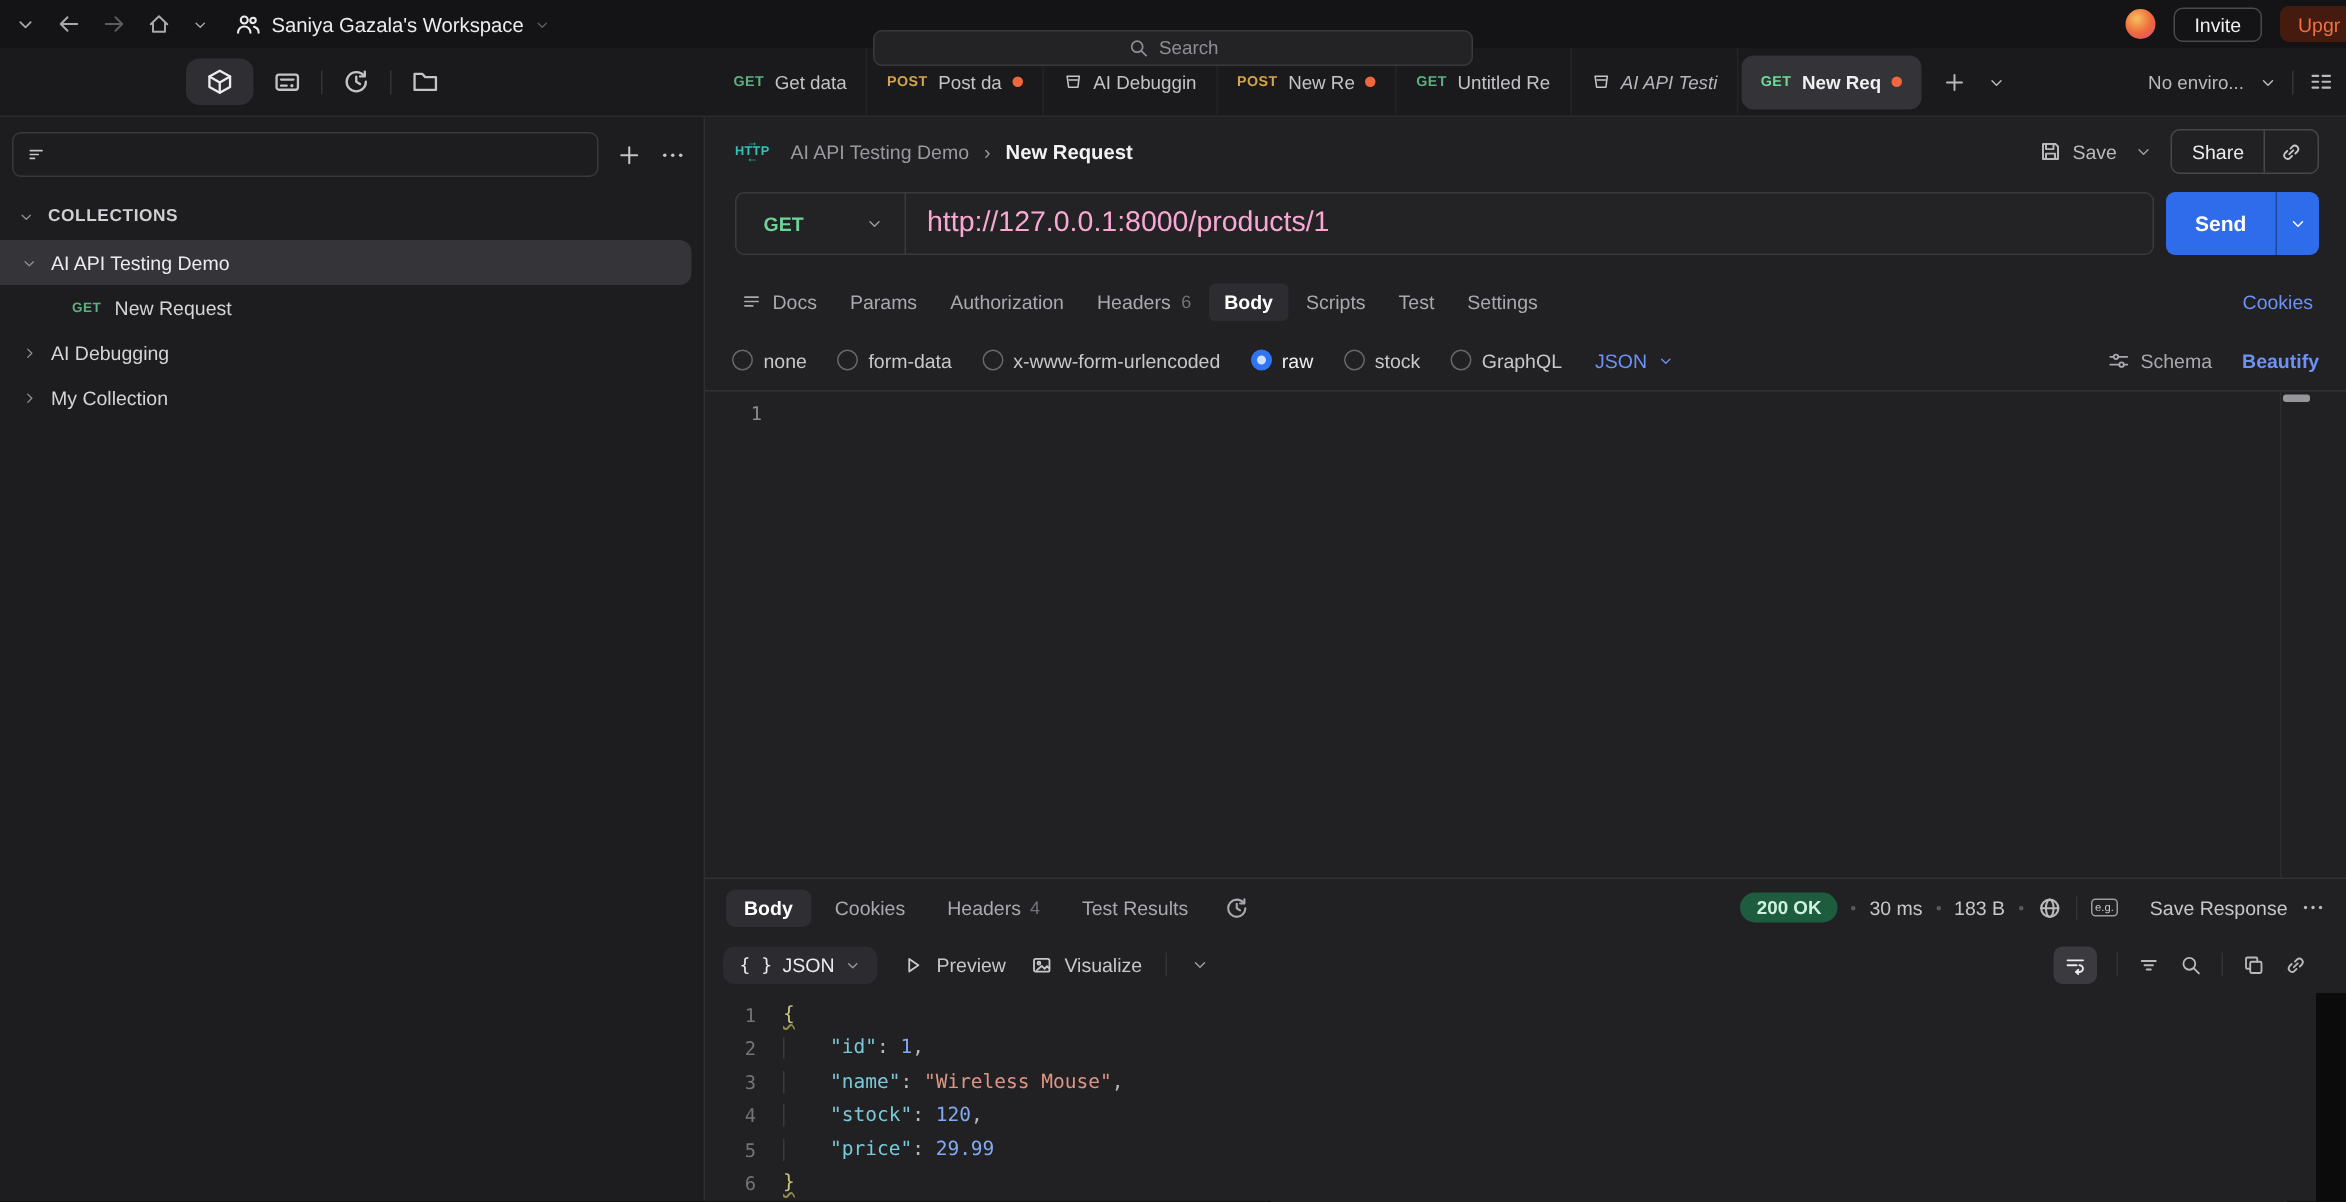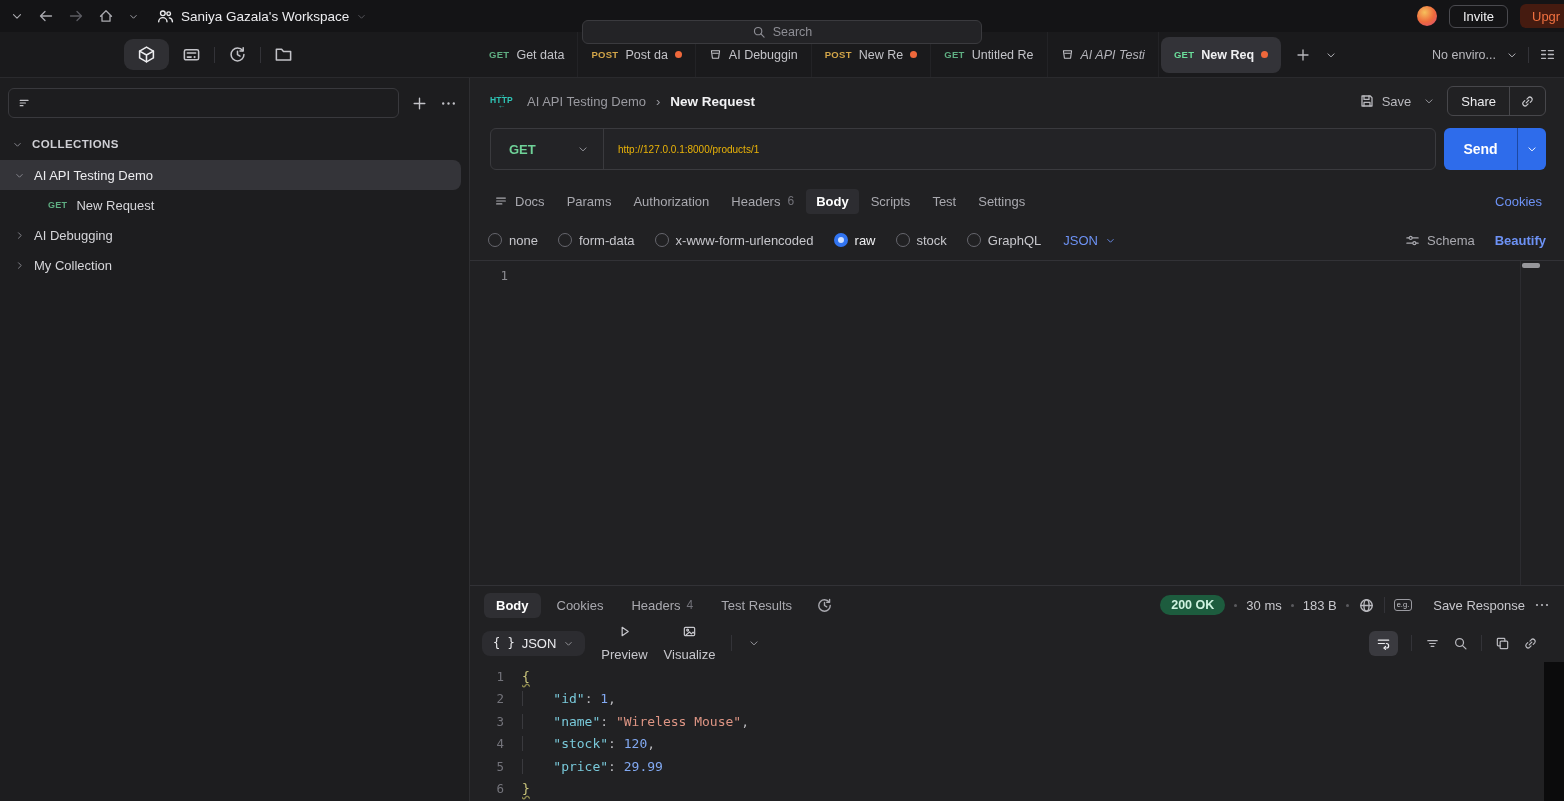"http://127.0.0.1:8000/products/1" .url-text { color: #eab308 -> #f9a8d4; font-size: 10px -> 19px }
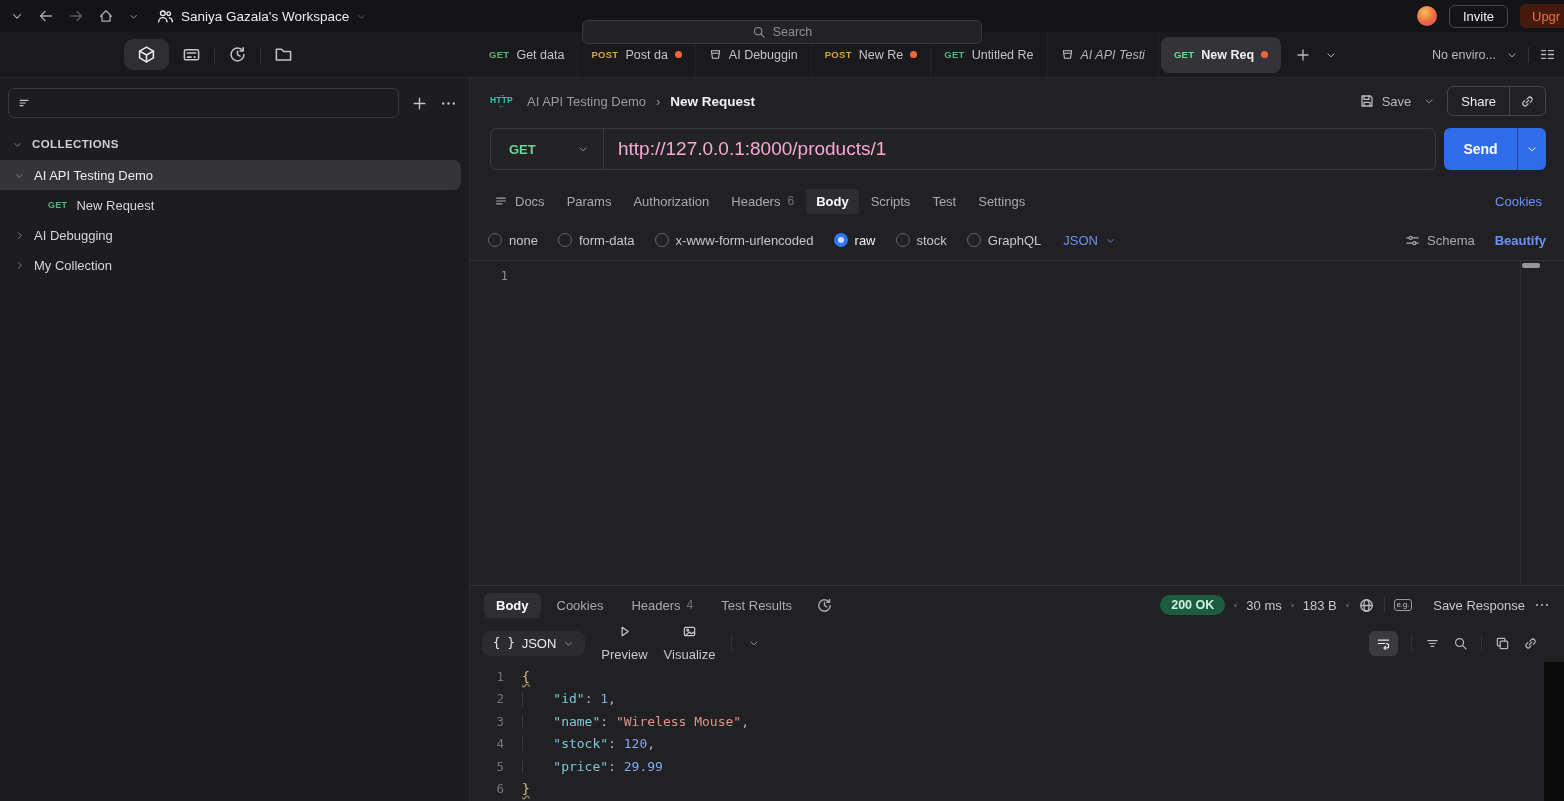"Preview" .fmt-item { flex-direction: column -> none }
